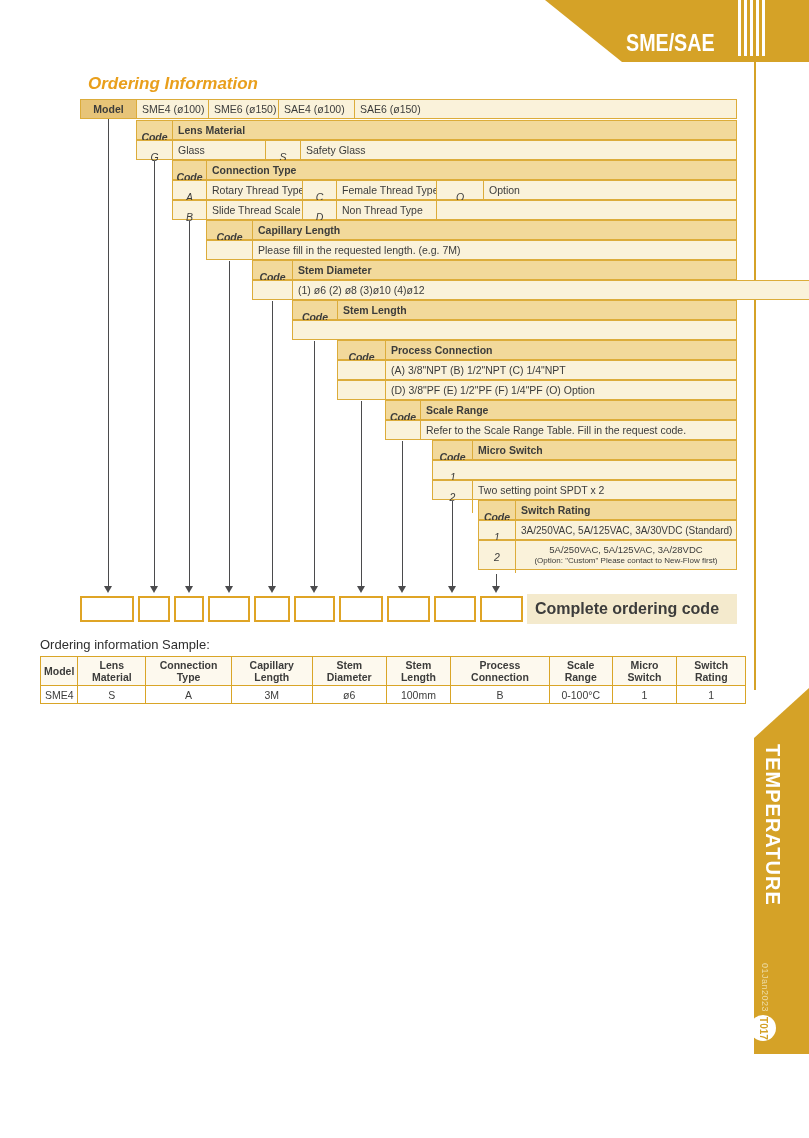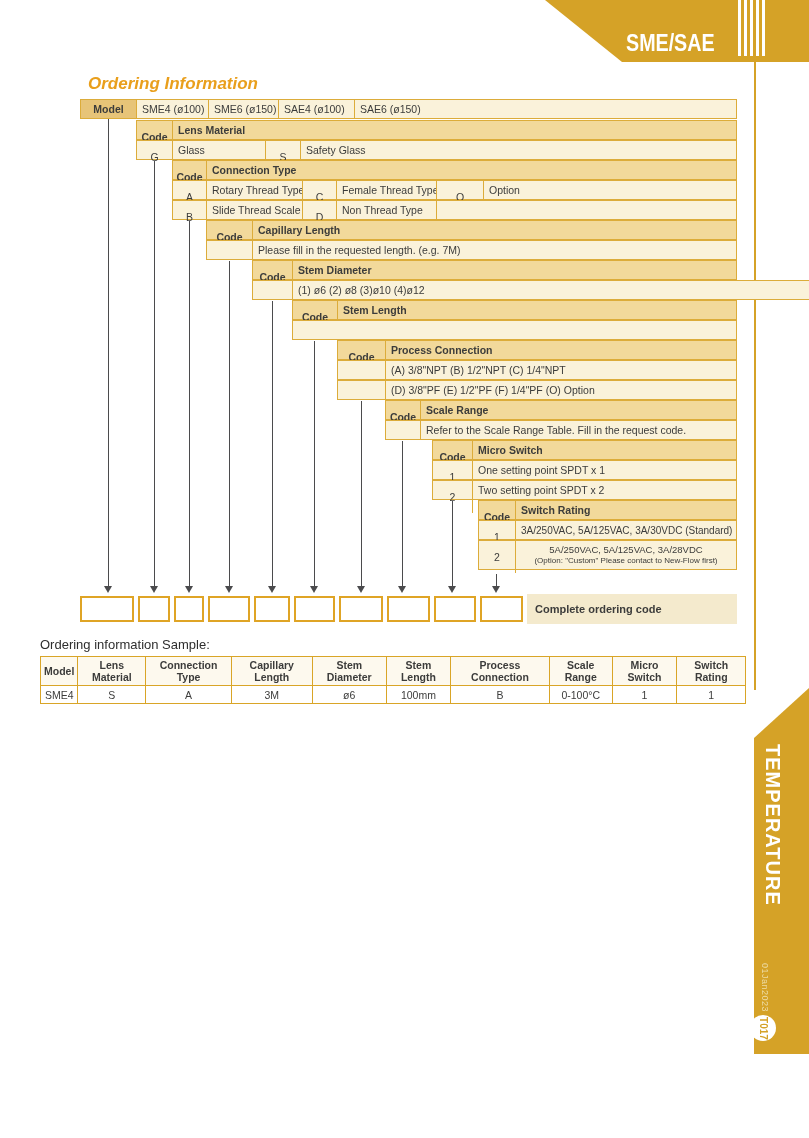"Code" .band .center { font-style: none -> italic }
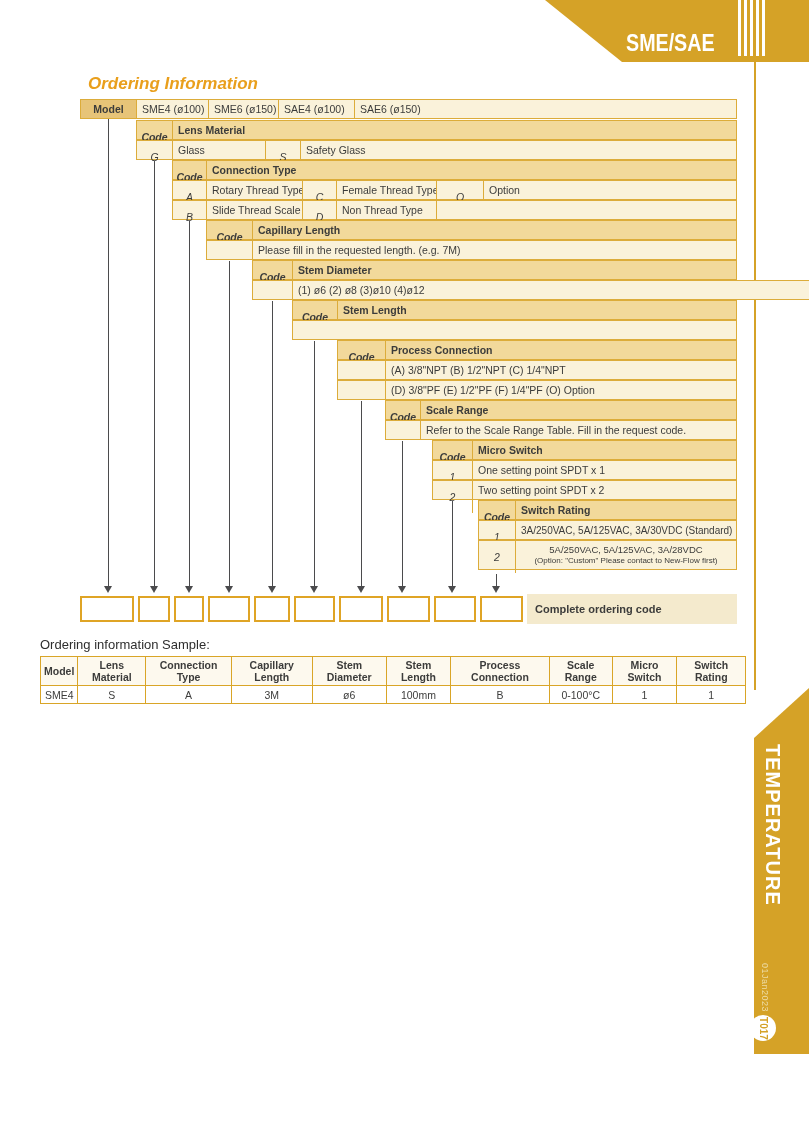"One setting point SPDT x" div.c { html: <div>One setting point SPDT x 1</div> -> none }
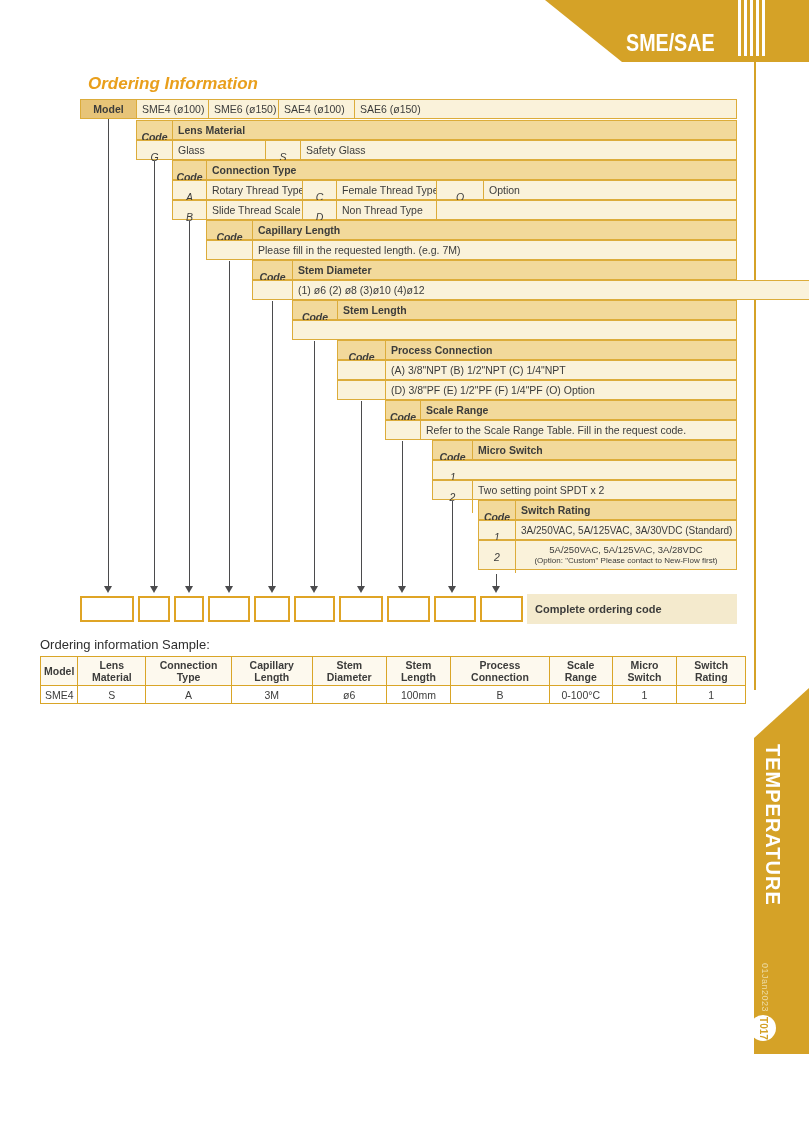"Complete ordering code" .code-strip { font-size: 11px -> 16px }
